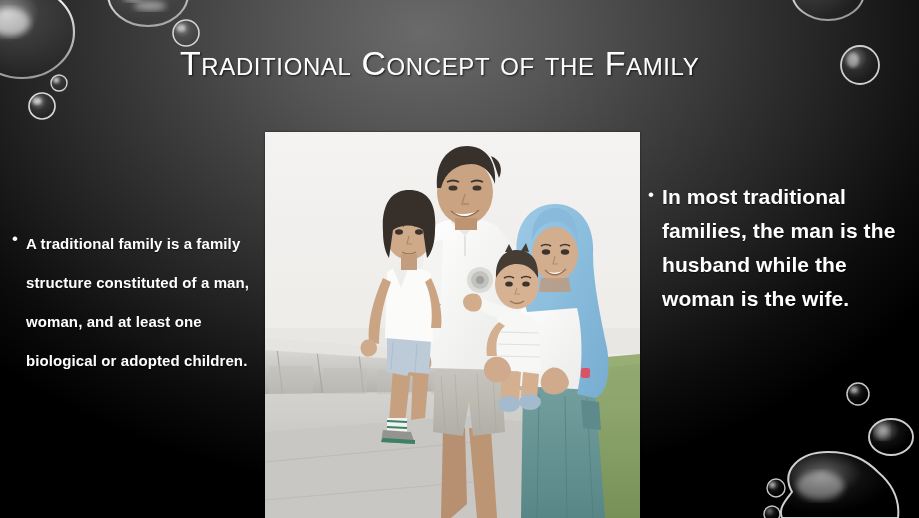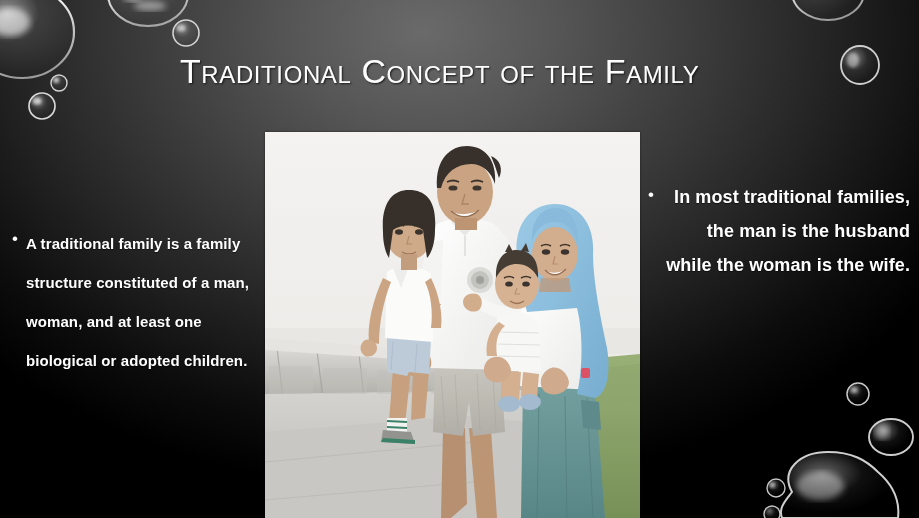"Traditional Concept of the Family" #title { top: 52px -> 44px }
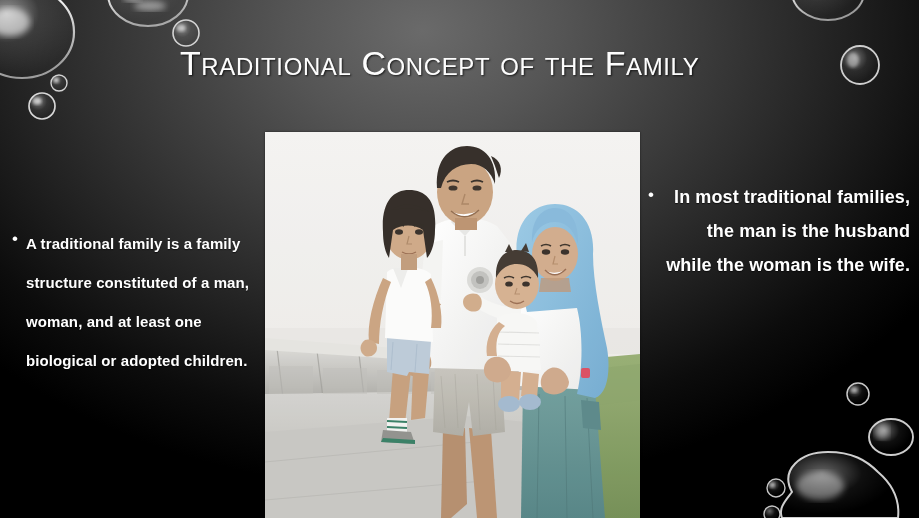"In most traditional families, the" #right-block .bullet-text { font-size: 18px -> 21px; text-align: right -> none }
